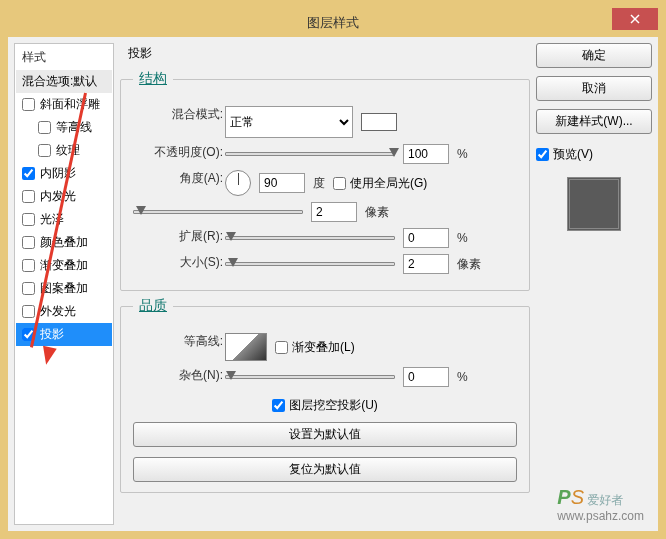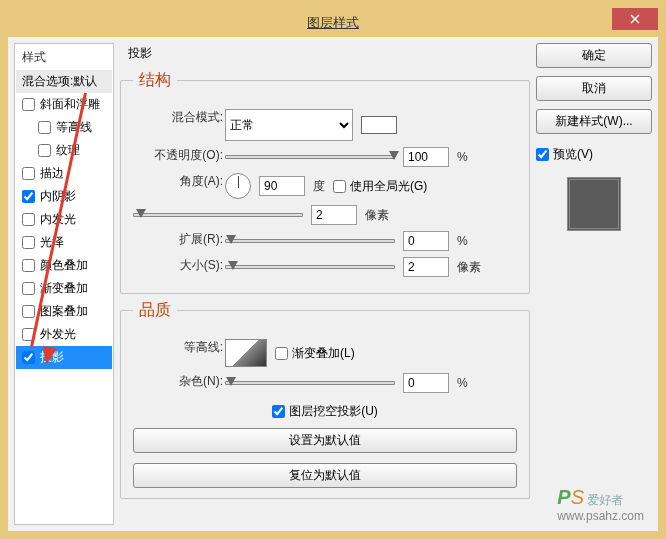"图层样式" .titlebar .title { text-decoration: underline -> none }
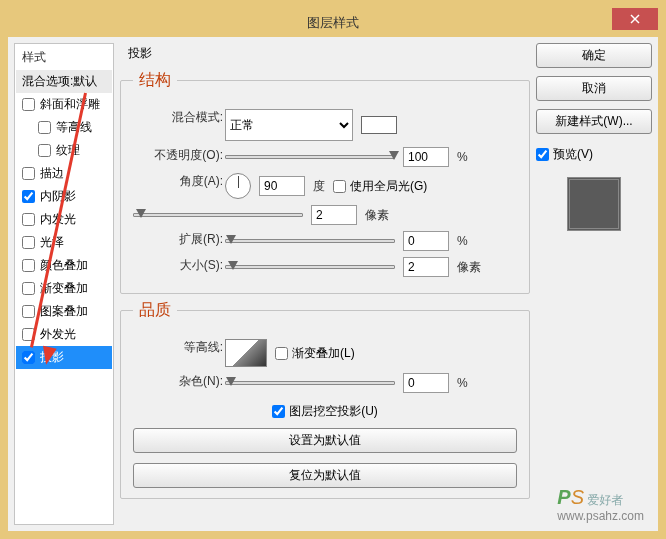"结构" legend { color: #c2410c -> #0f766e; font-size: 16px -> 14px; text-decoration: none -> underline }
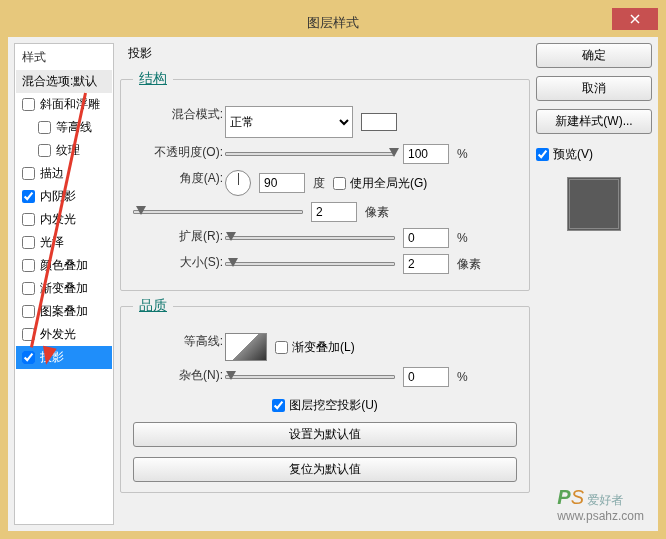"描边" div.sidebar-item { html: <div> <input> <span>描边</span> </div> -> none }
